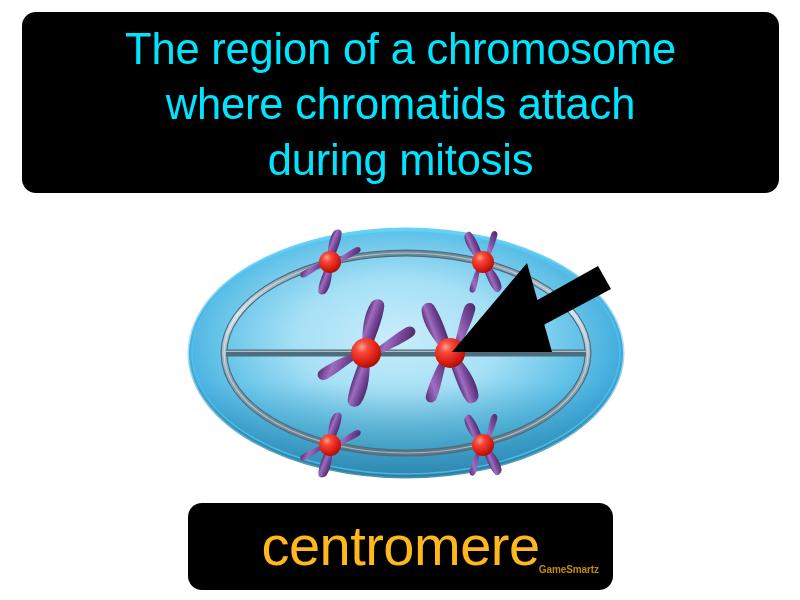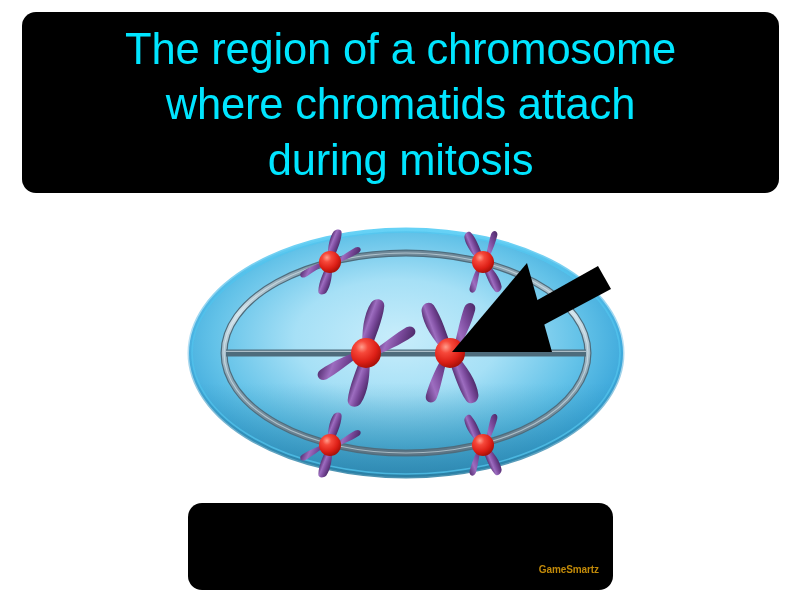"centromere" div { html: none -> <div>centromere</div> }
